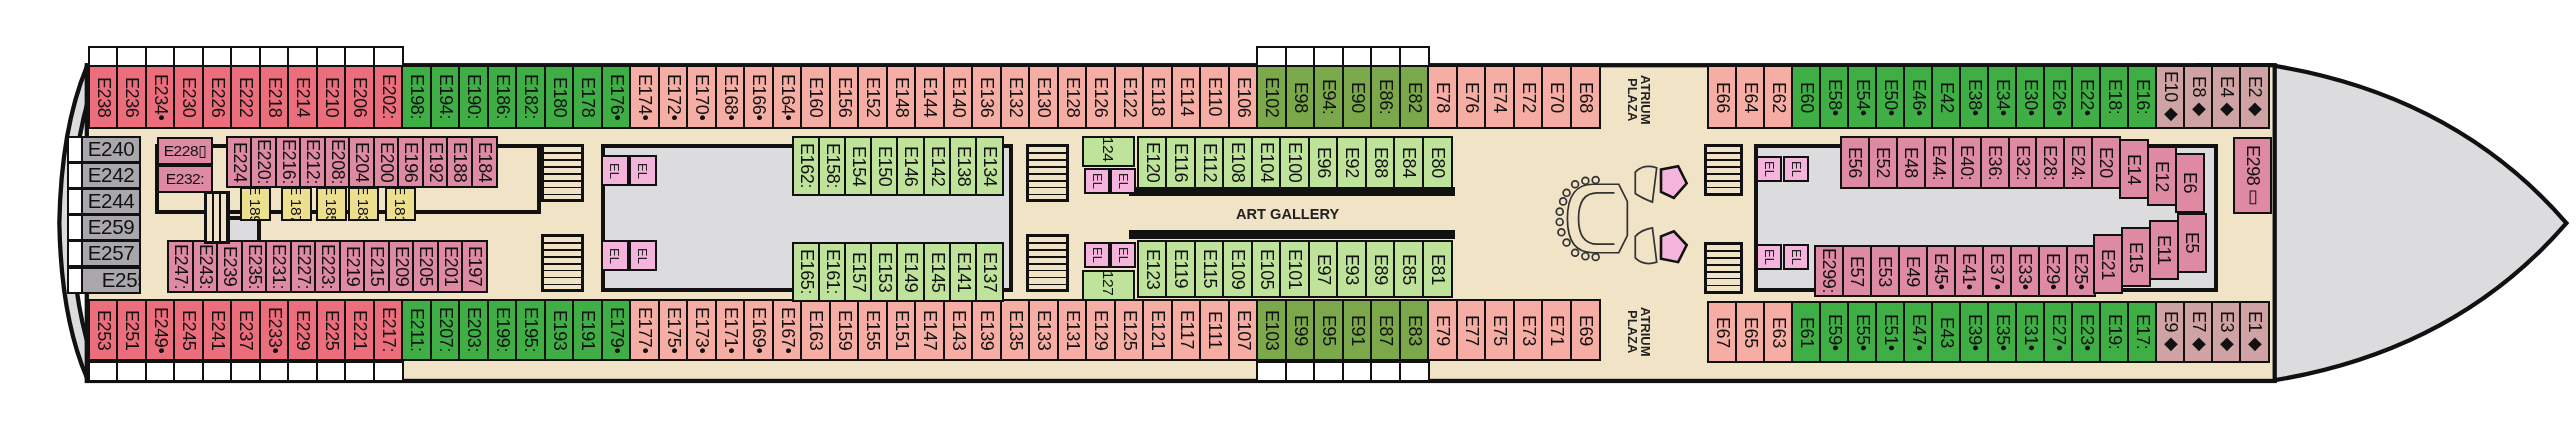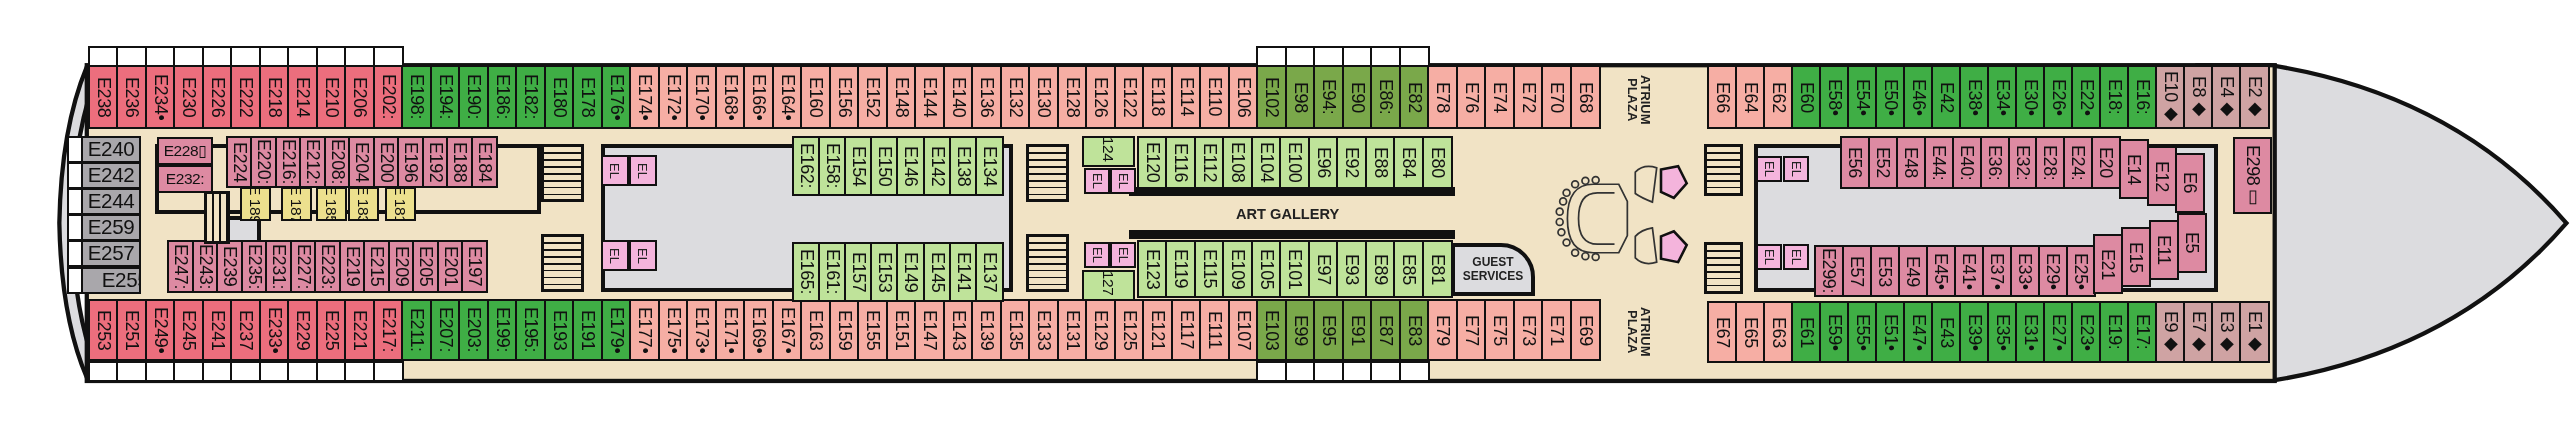"GUEST SERVICES" div.room { html: <div> <span>GUEST SERVICES</span> </div> -> none }
